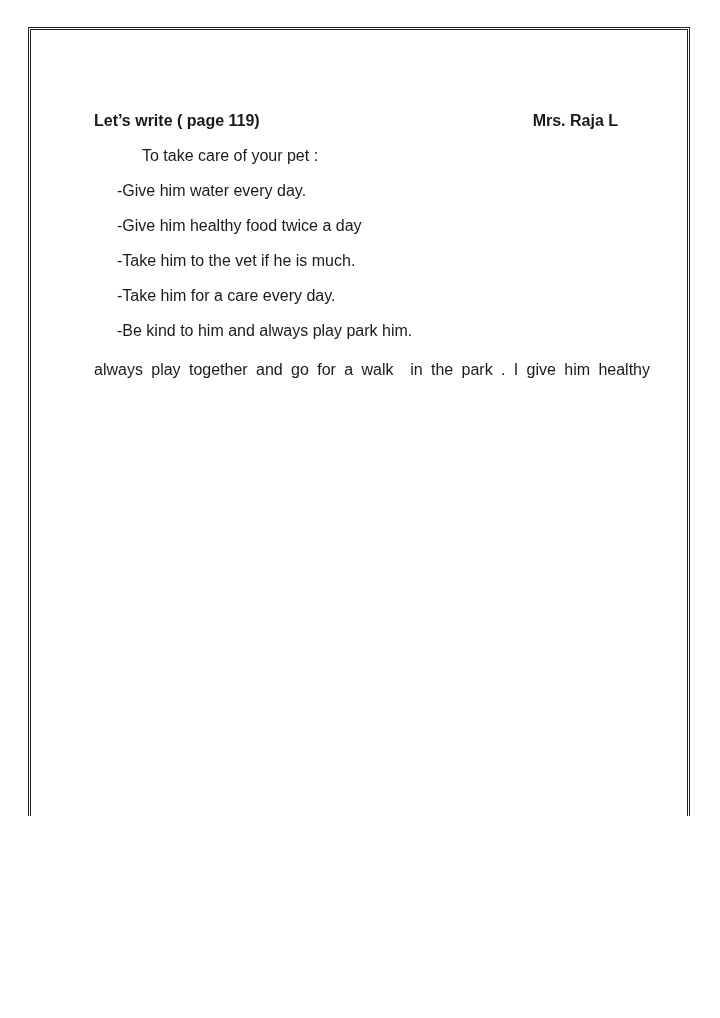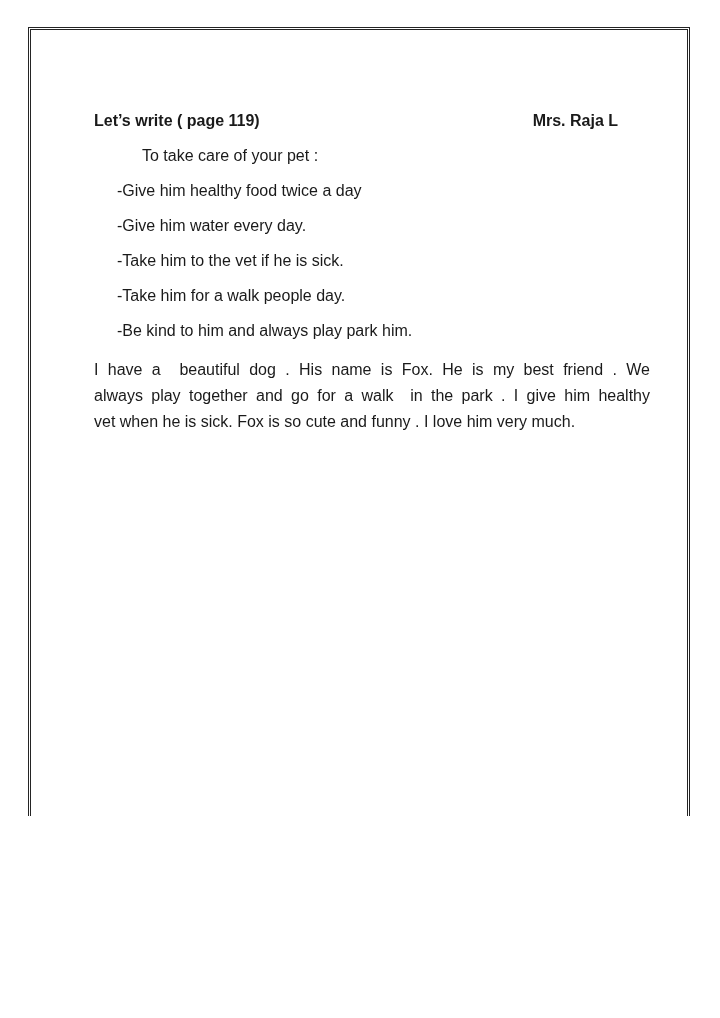"-Give him healthy food twice" li.care-item { order: before "-Give him water every day." -> after "-Give him water every day." }
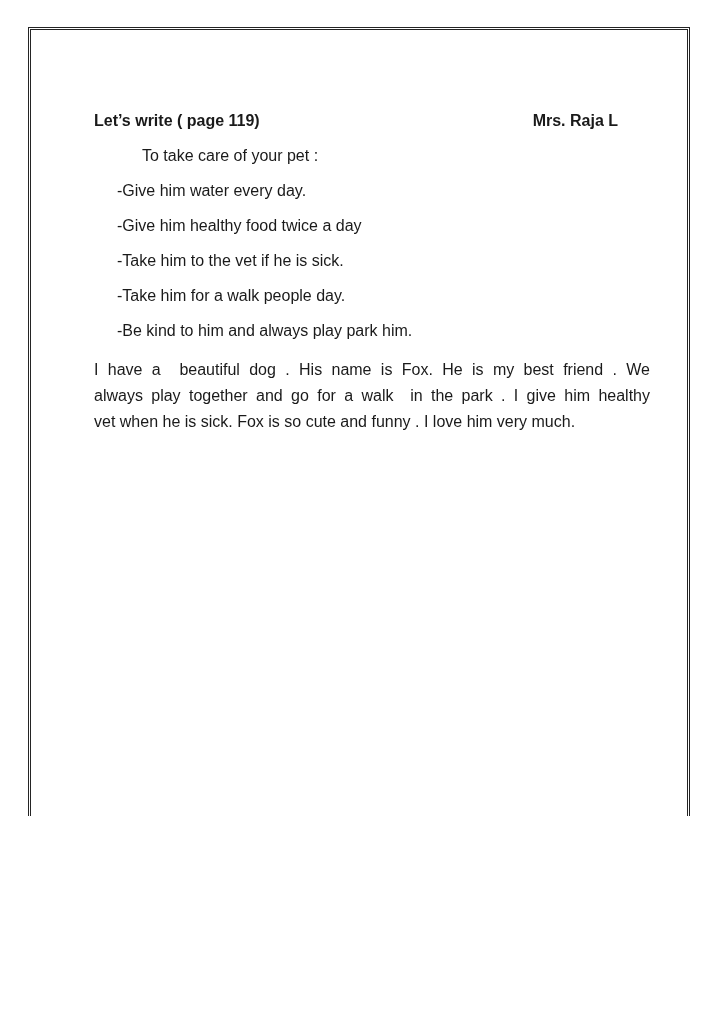"-Take him to the vet" li.care-item { text: sick -> much }
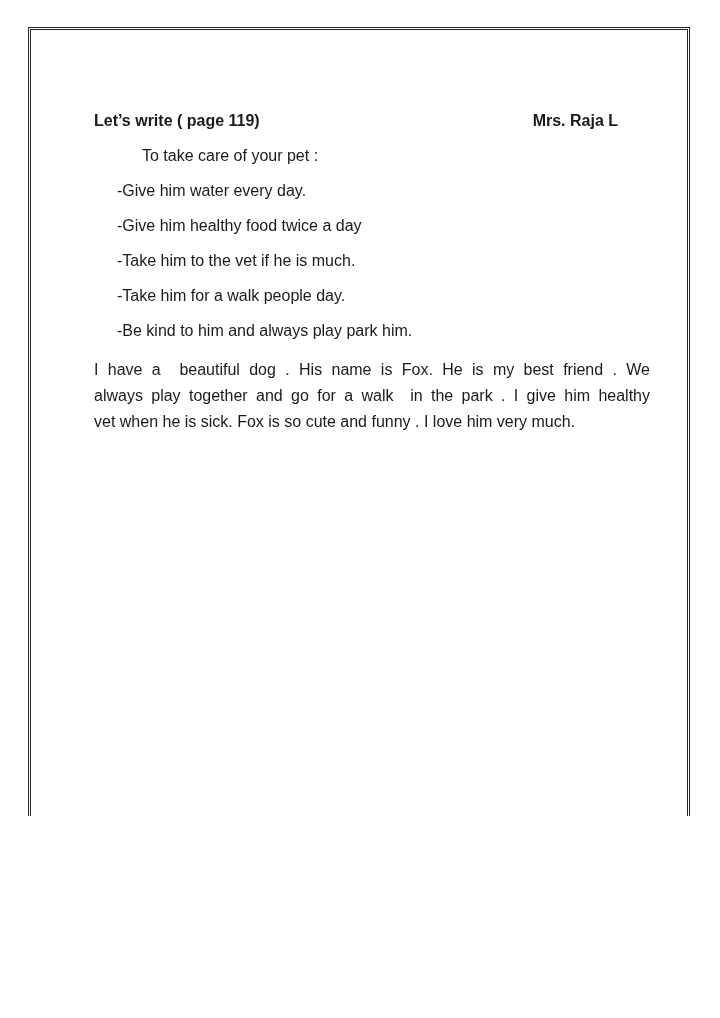"-Take him for a walk" li.care-item { text: walk people -> care every }
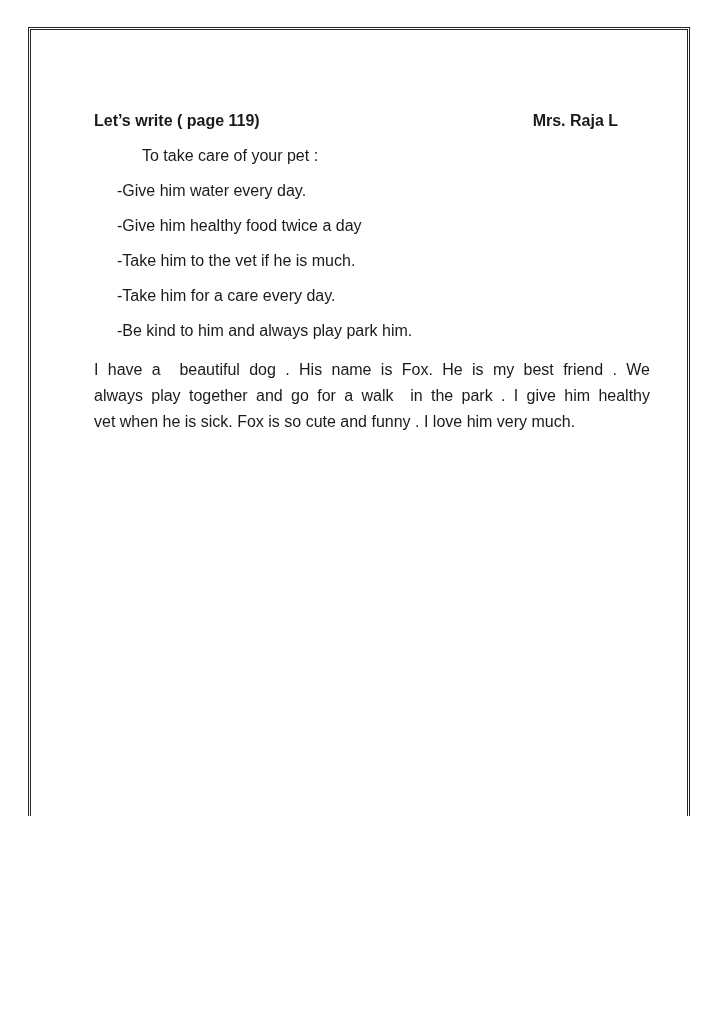"I have a beautiful dog" div.essay-line { html: <div>I have a beautiful dog . His name is Fox. He is my best friend . We</div> -> none }
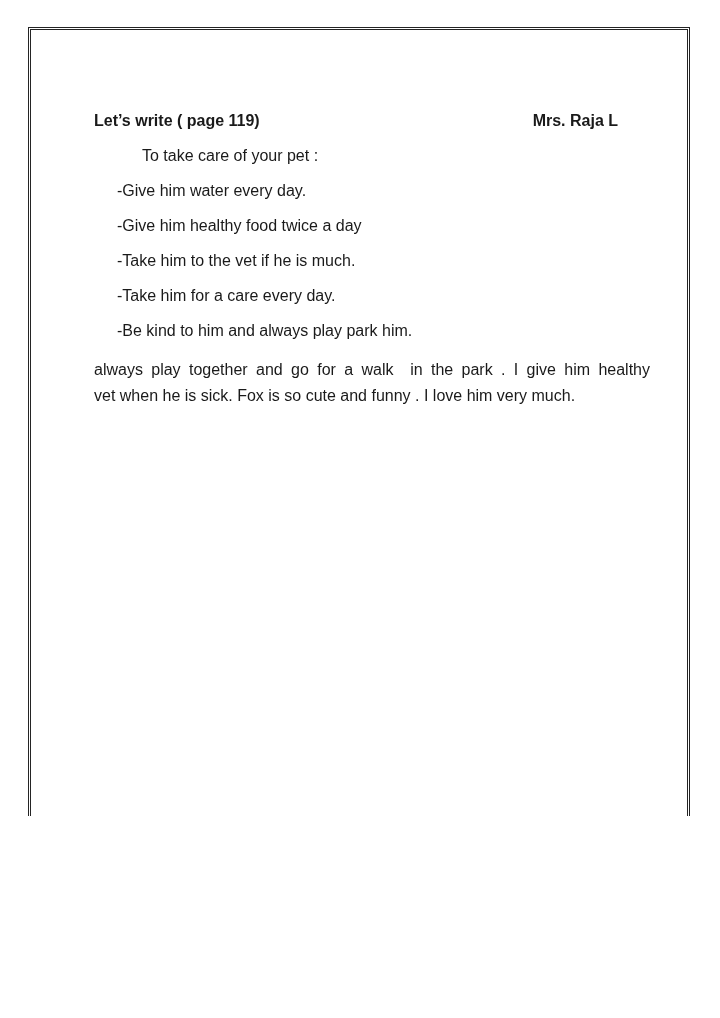"vet when he is sick." div.essay-line { html: <div>vet when he is sick. Fox is so cute and funny . I love him very much.</div> -> none }
